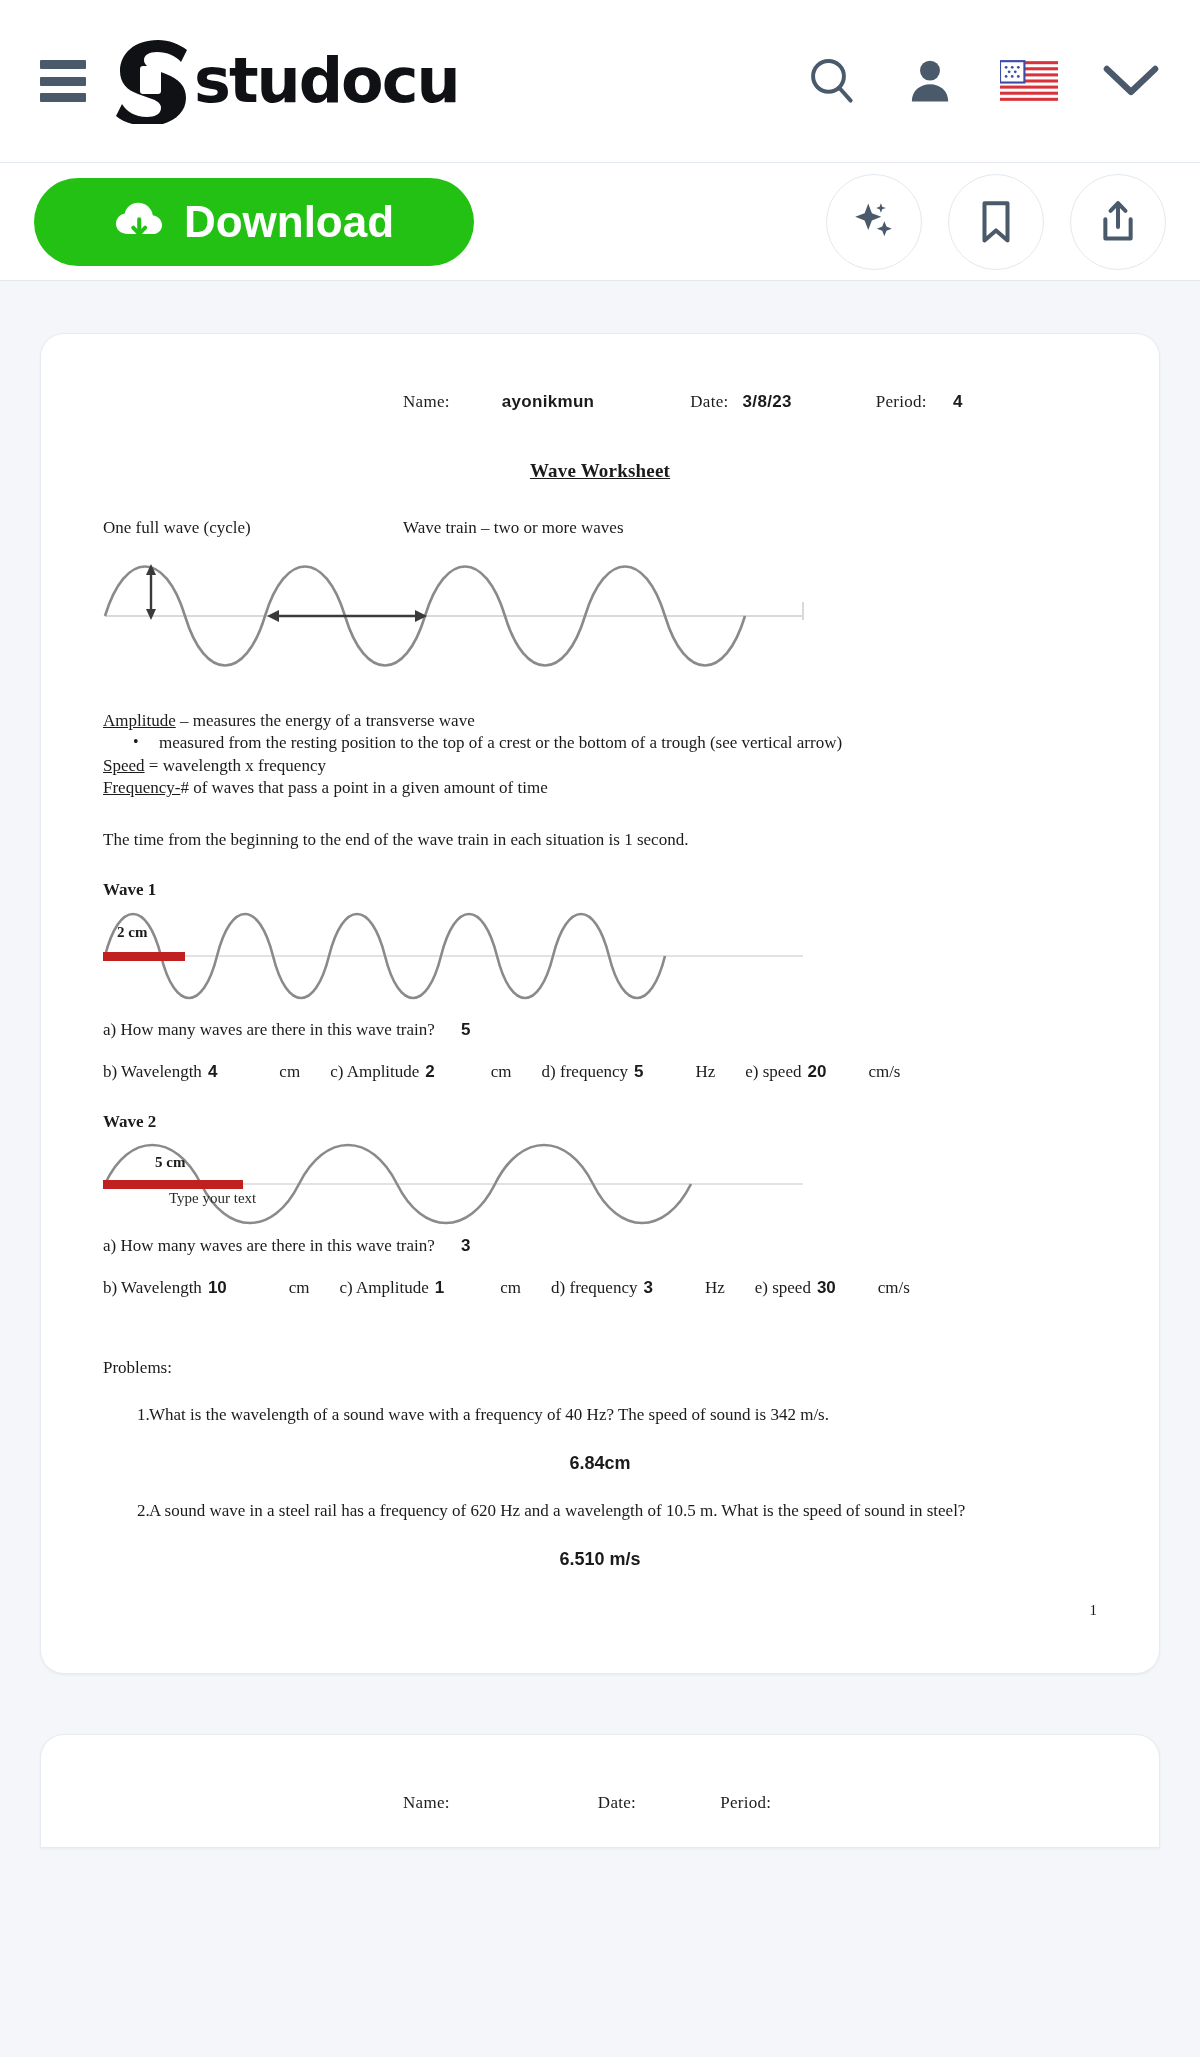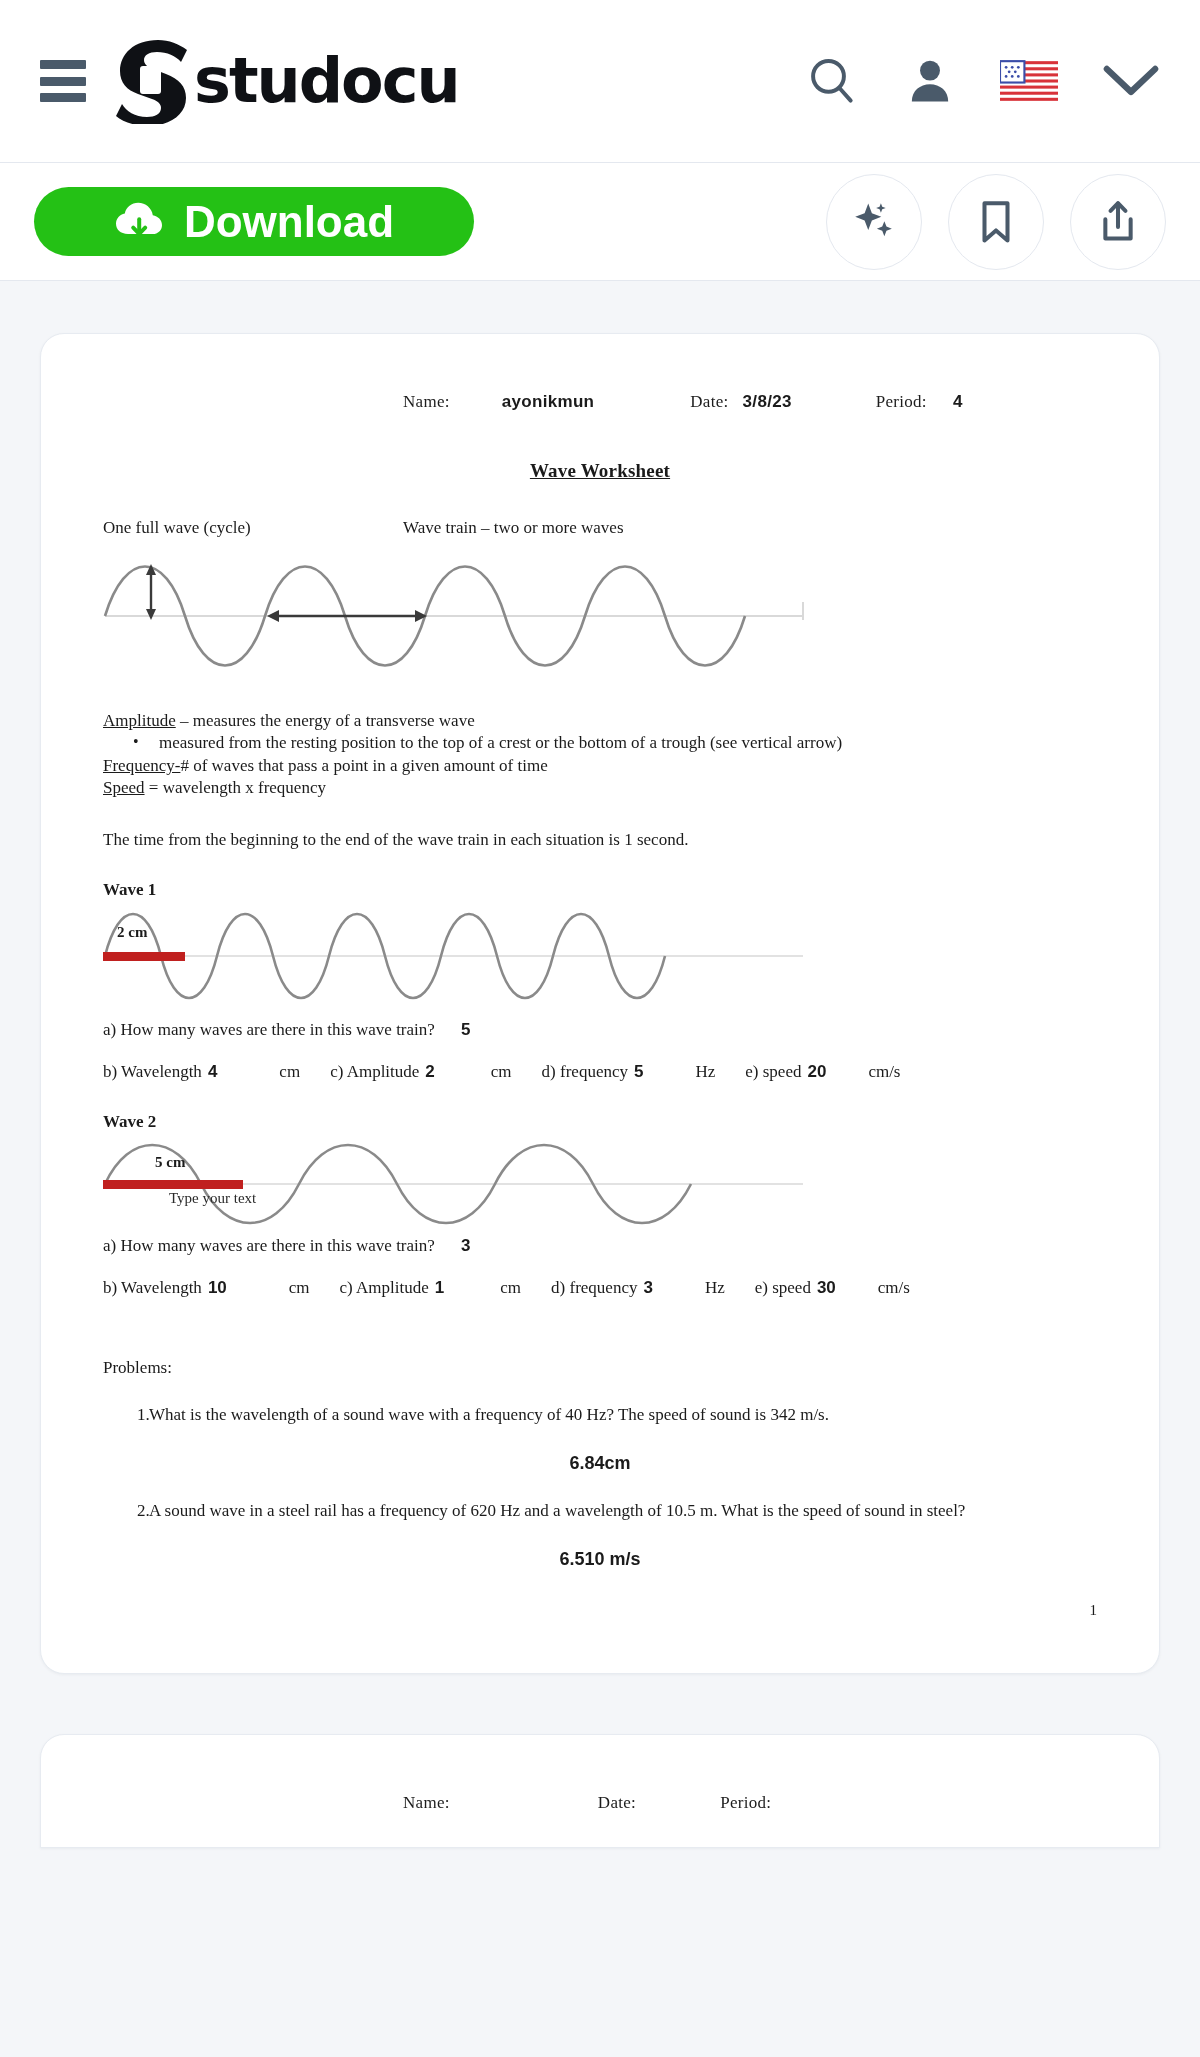"Download" .download-btn { height: 69px -> 88px }
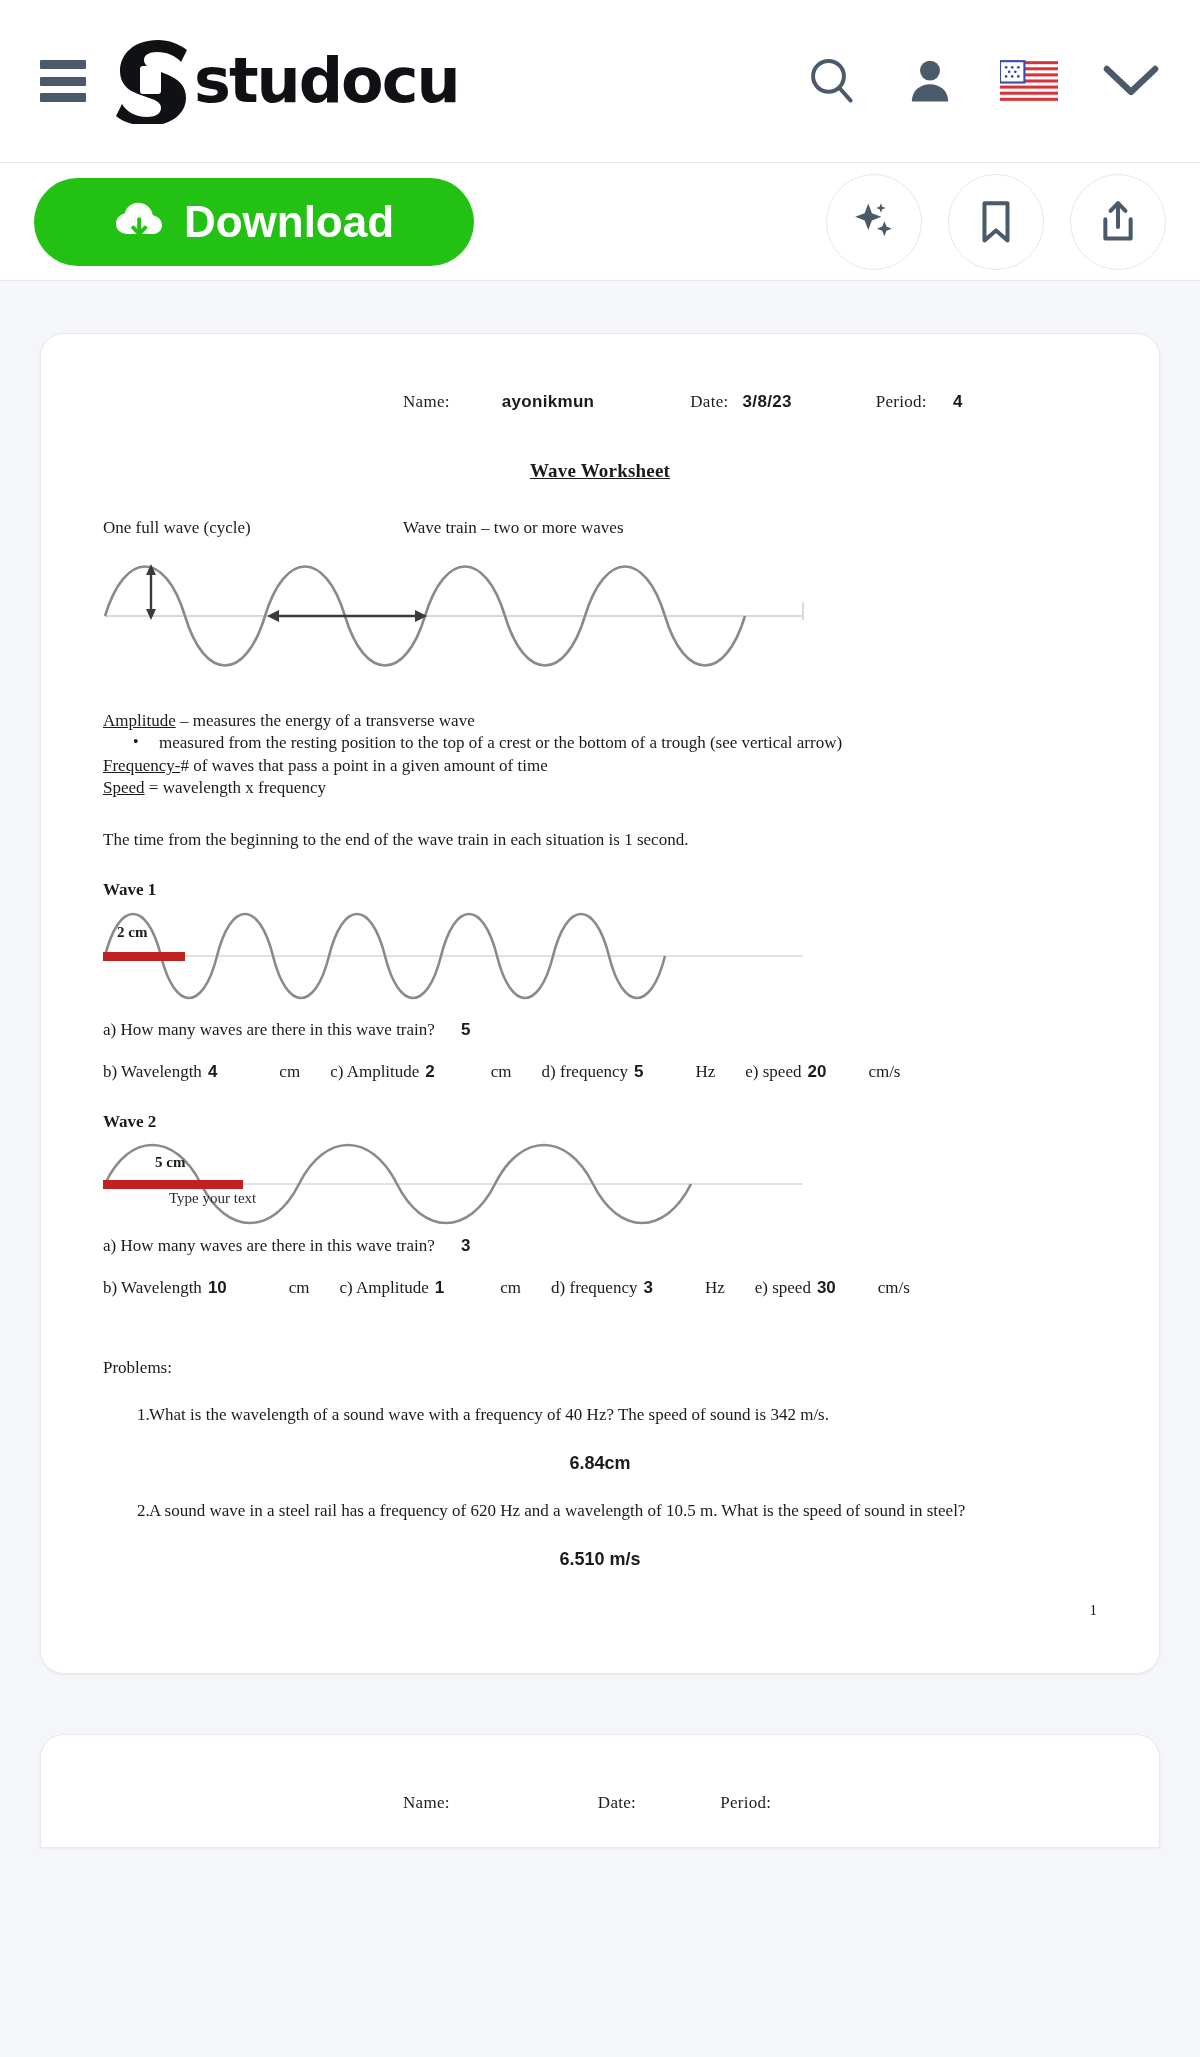"Frequency-# of waves that pass" div { order: before "Speed = wavelength x frequency" -> after "Speed = wavelength x frequency" }
